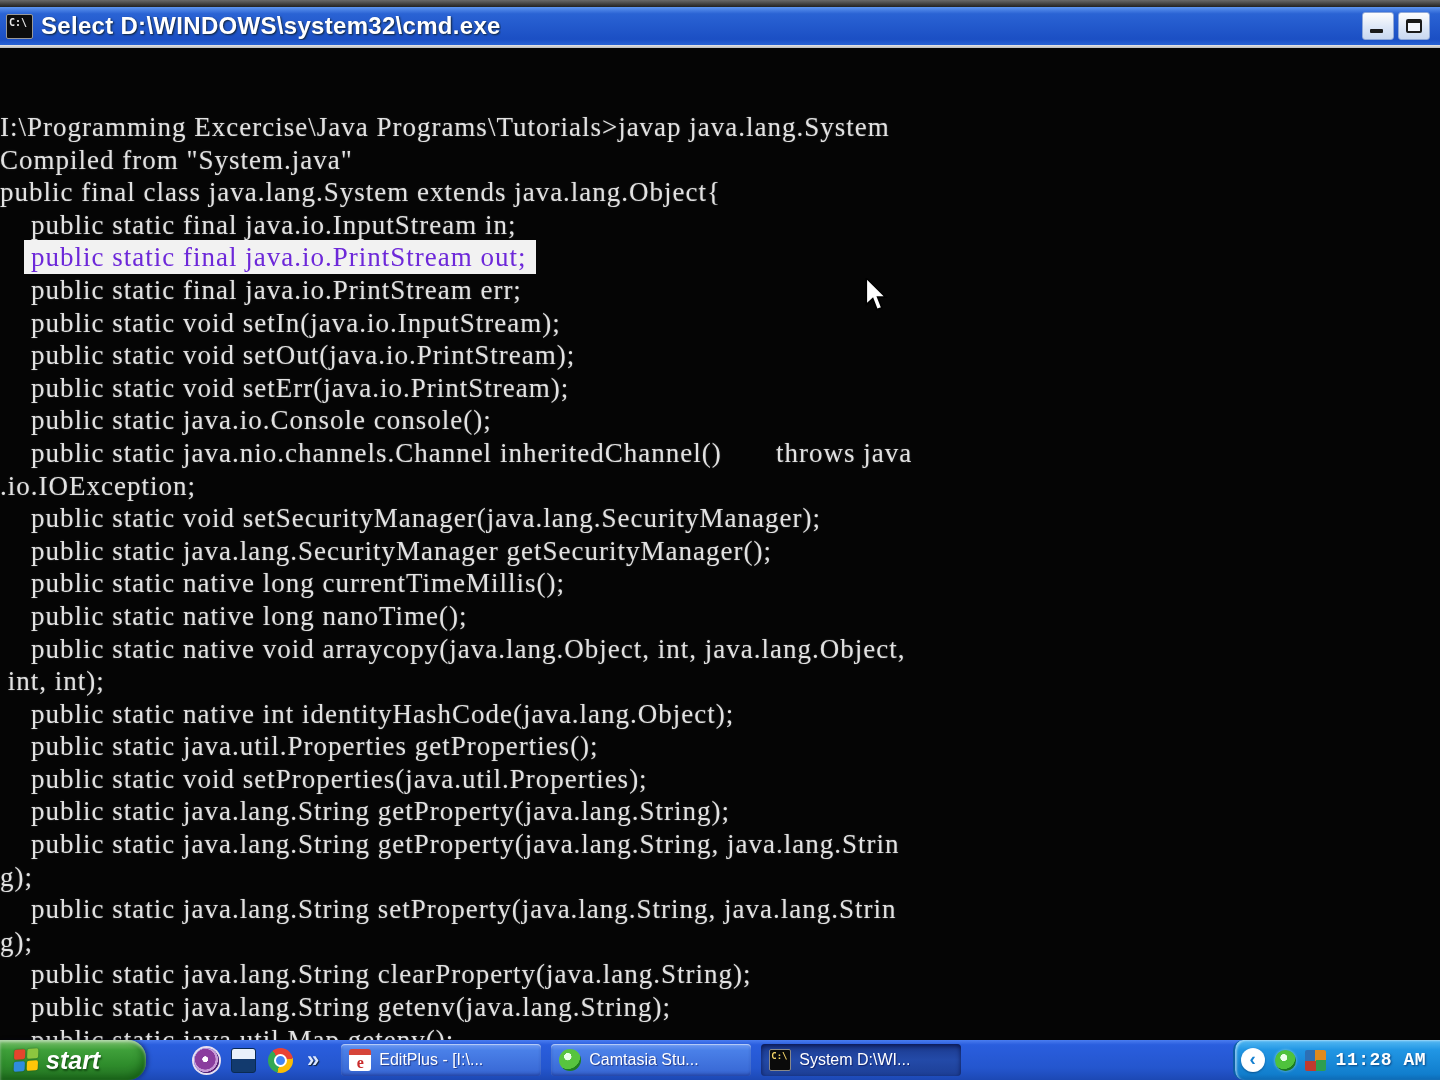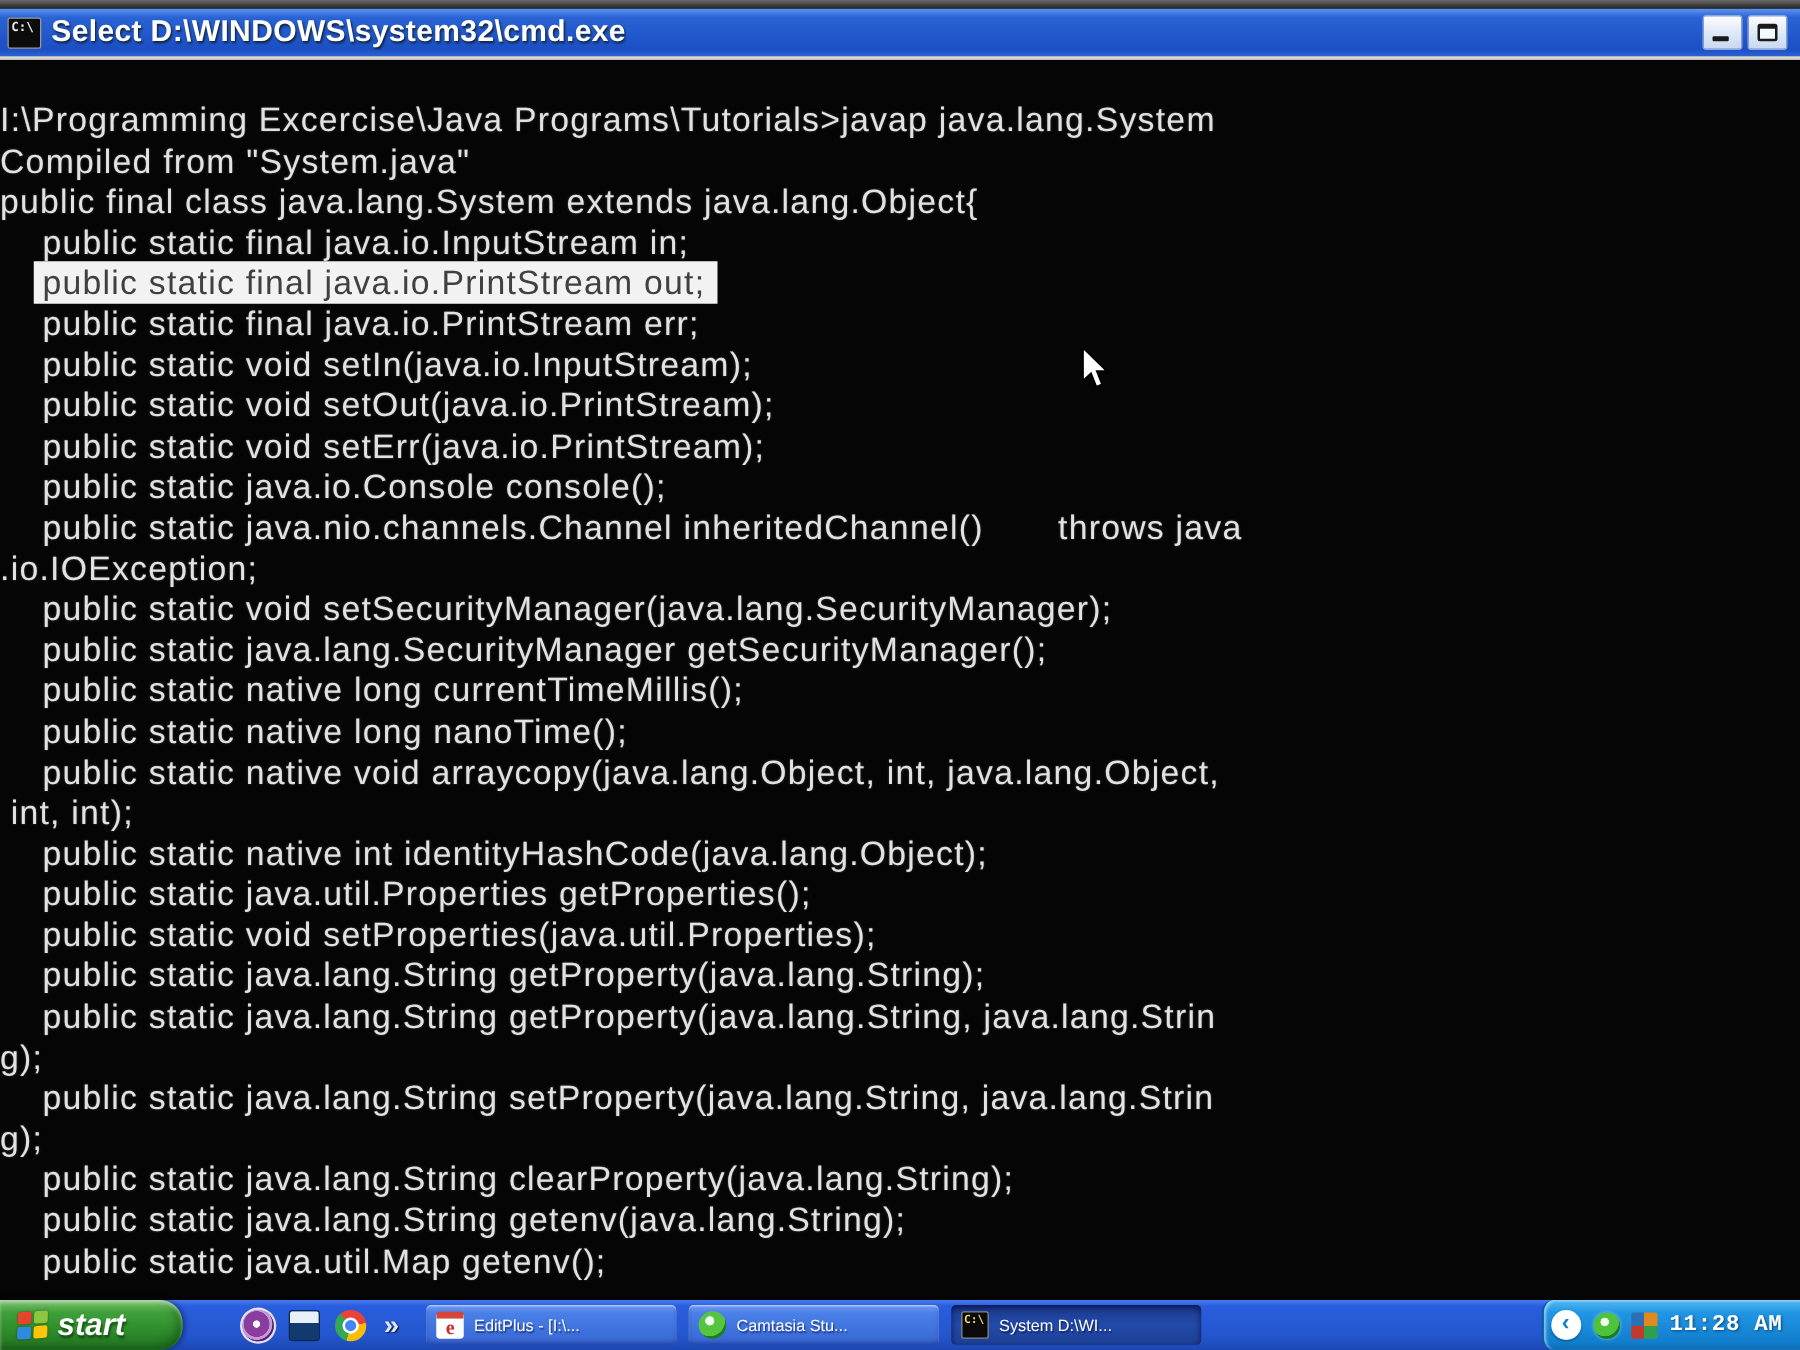"I:\Programming Excercise\Java" .console { font-family: Liberation Sans, sans-serif -> Liberation Serif, serif; padding-top: 32px -> 63px }
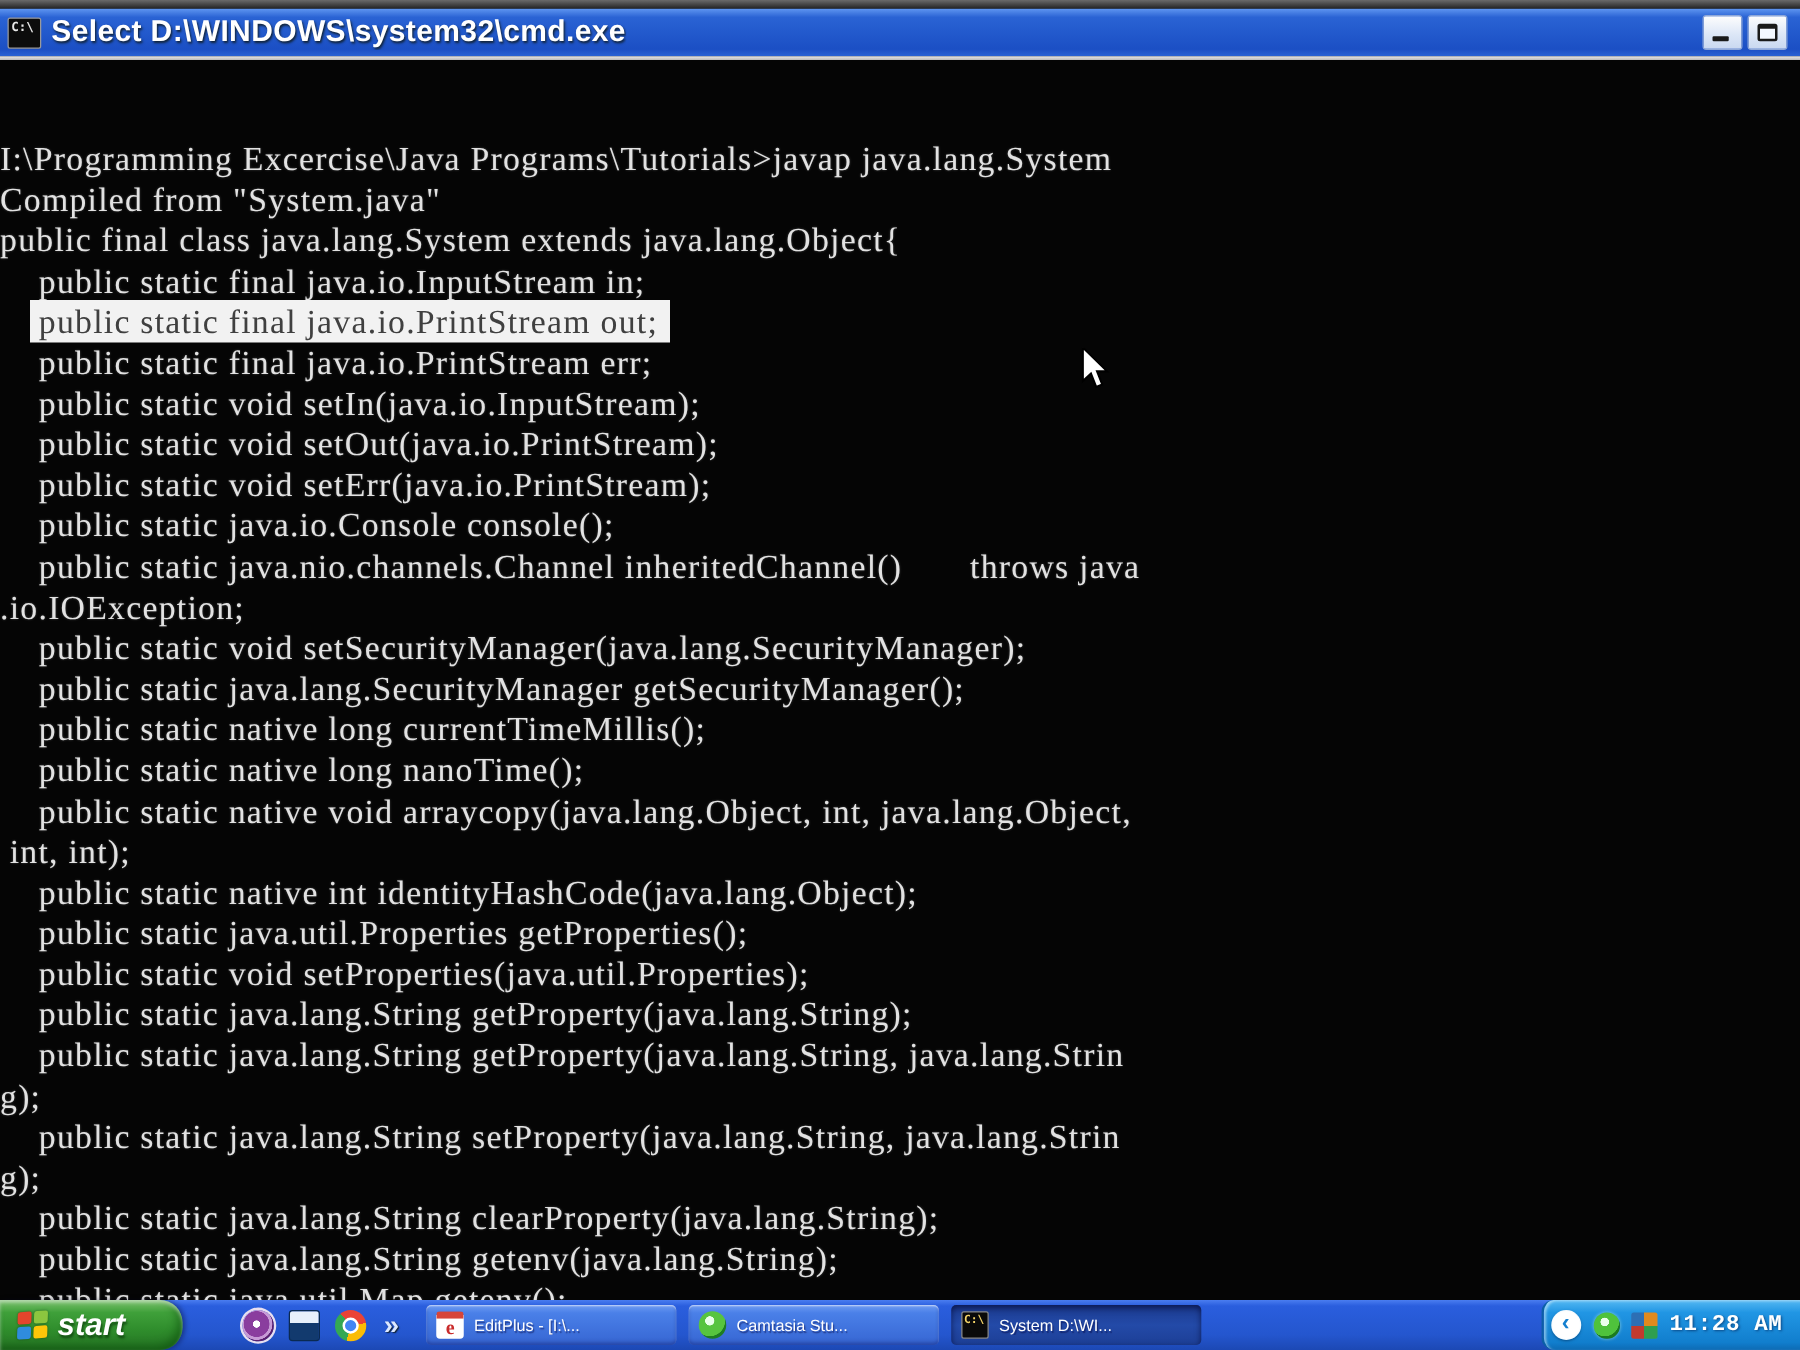"public static final java.io.PrintStream out;" .hl { color: #404040 -> #6d28d9 }
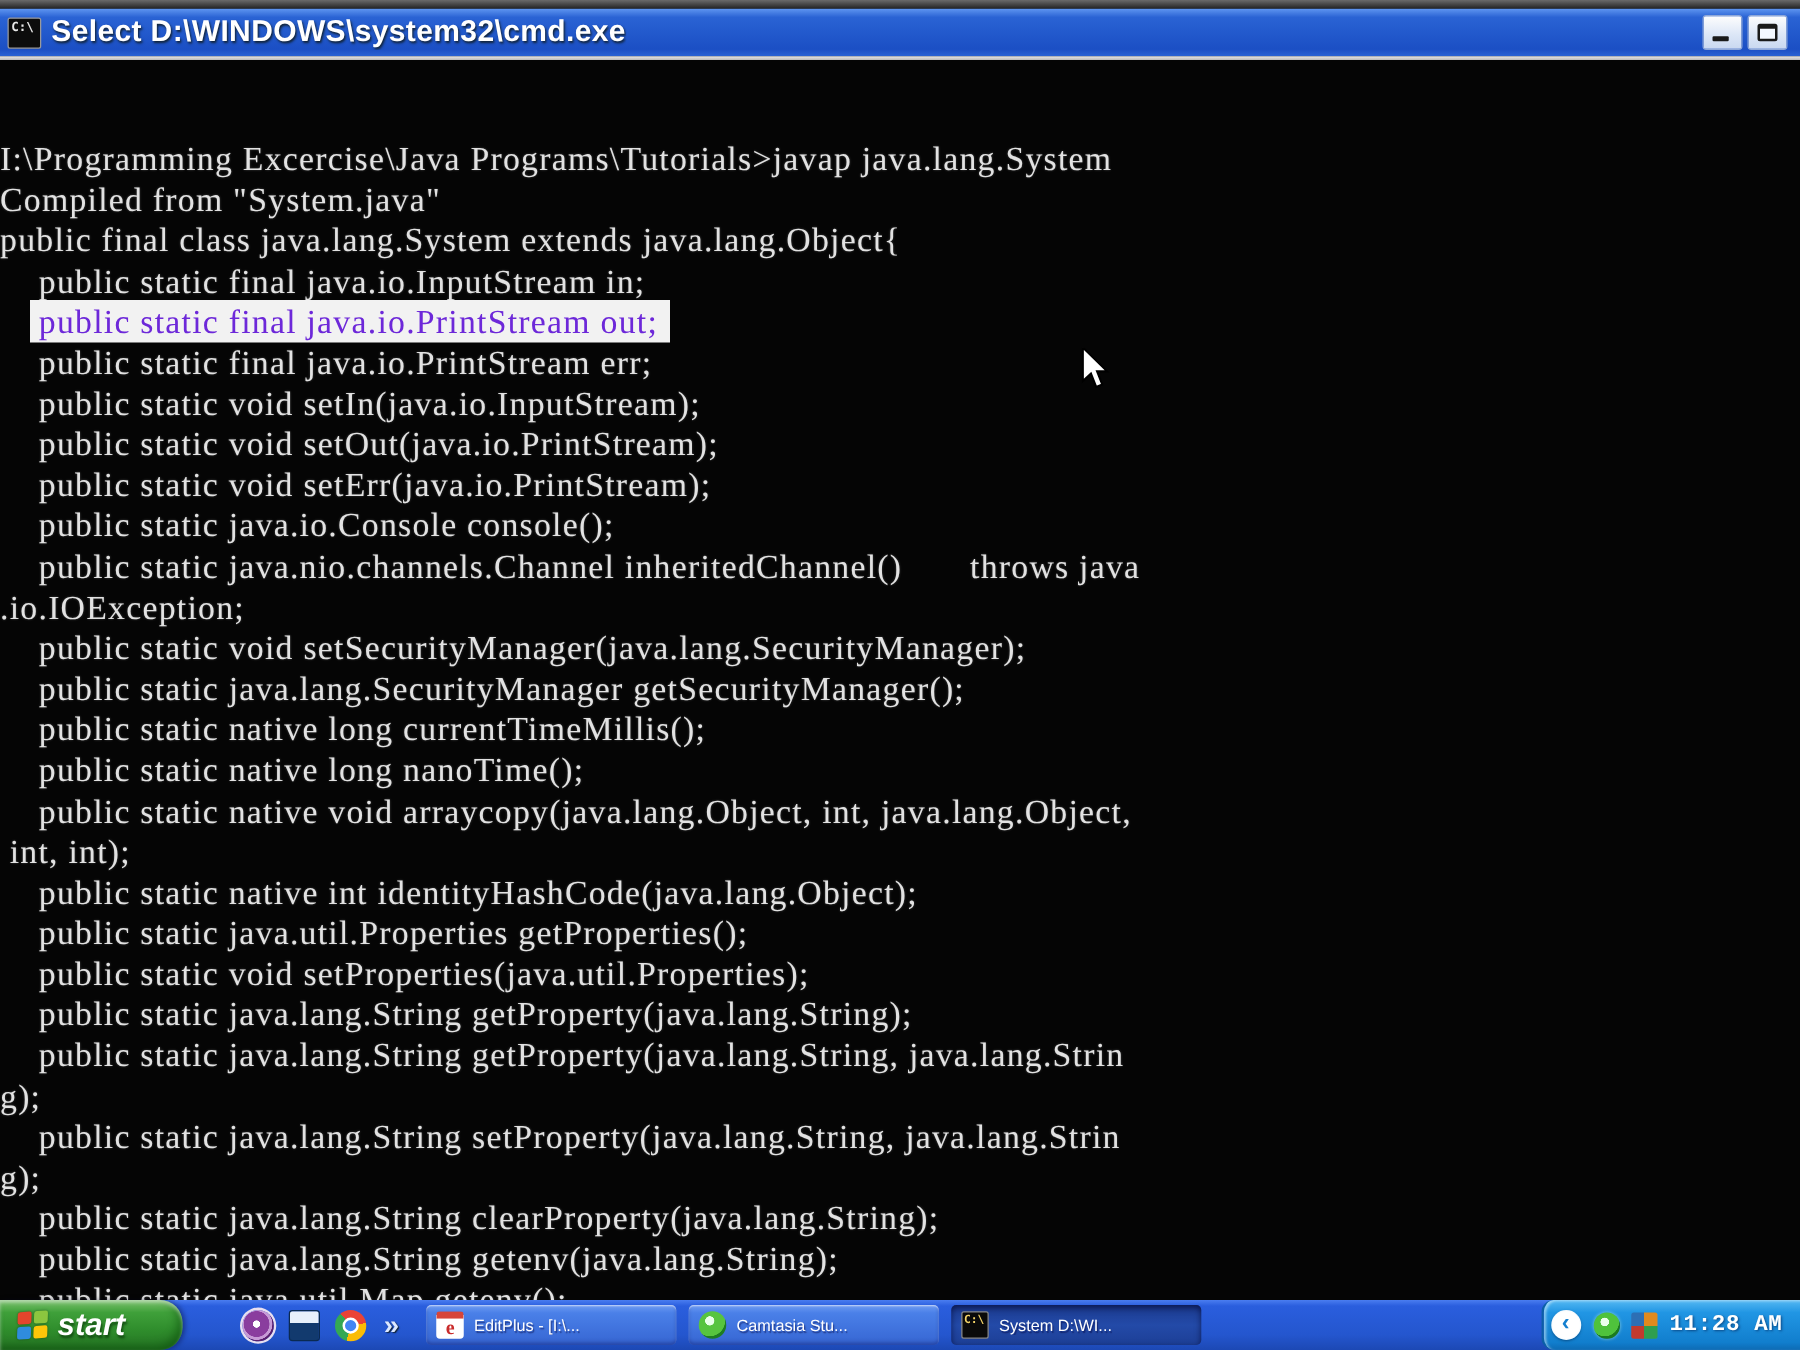"EditPlus - [I:\..." .task-label { font-size: 13px -> 16px }
